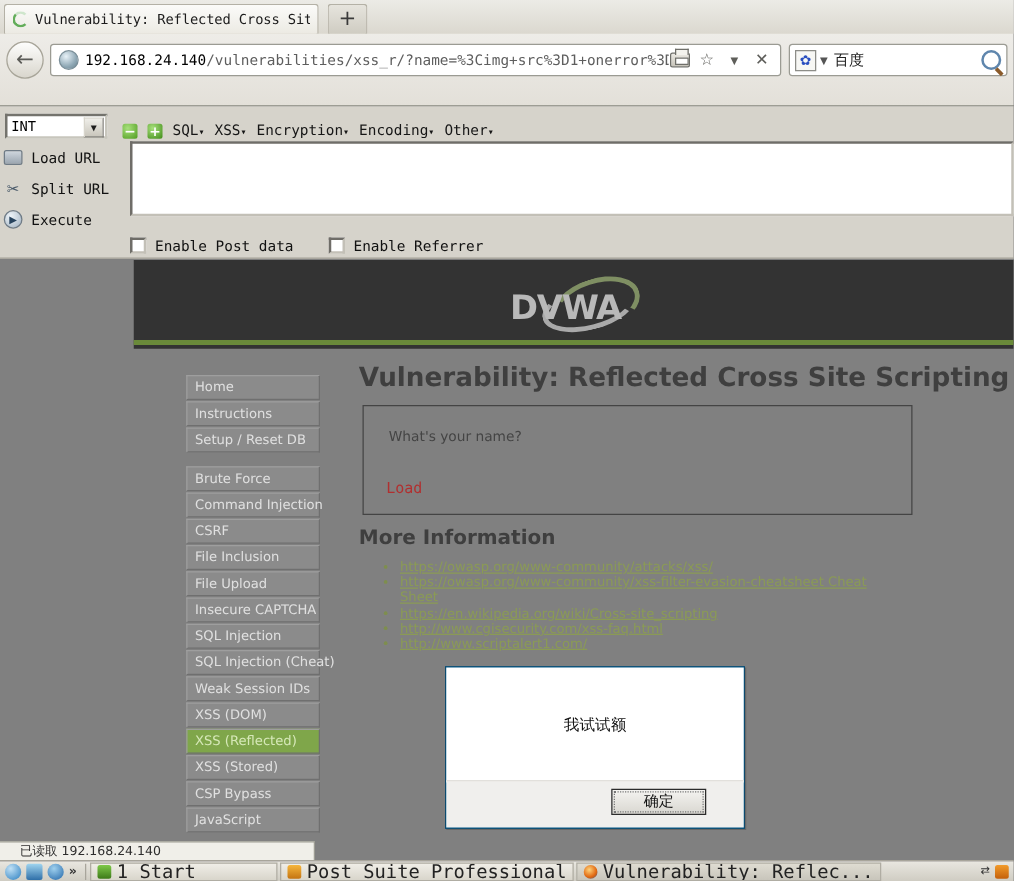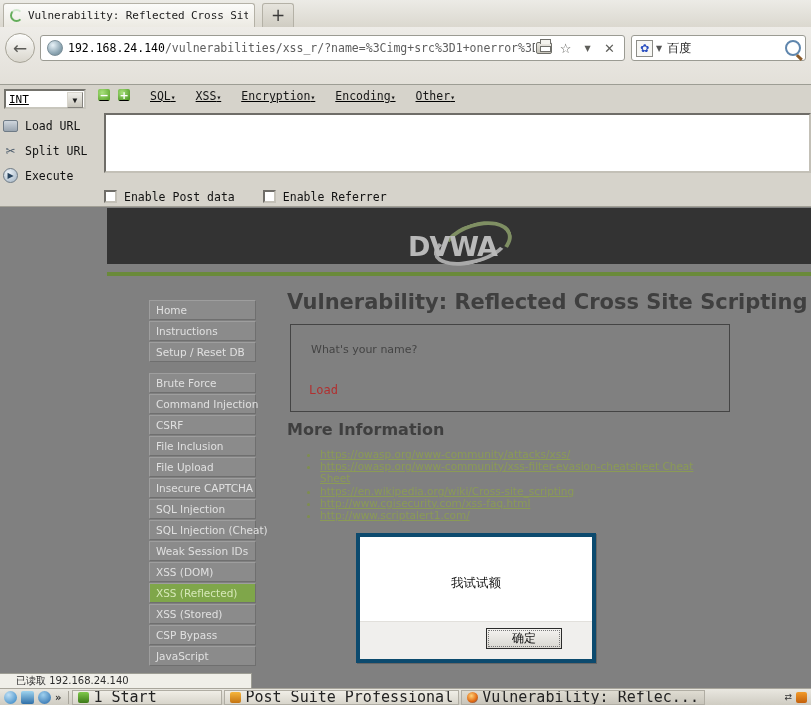"INT" .hb-row1 { align-items: flex-start -> flex-end; text-decoration: underline -> none }
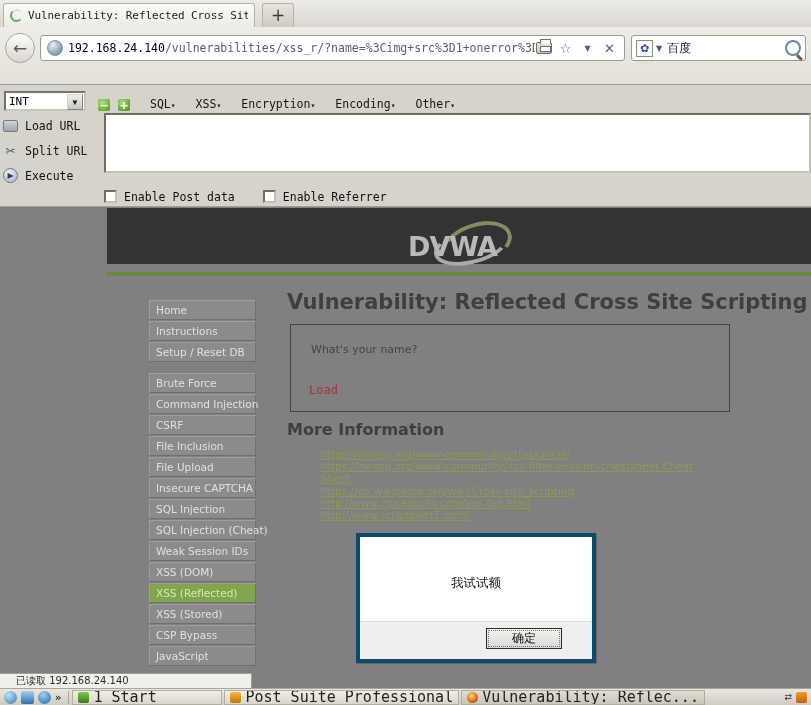"SQL▾" .hb-menu { margin-left: 20px -> 8px }
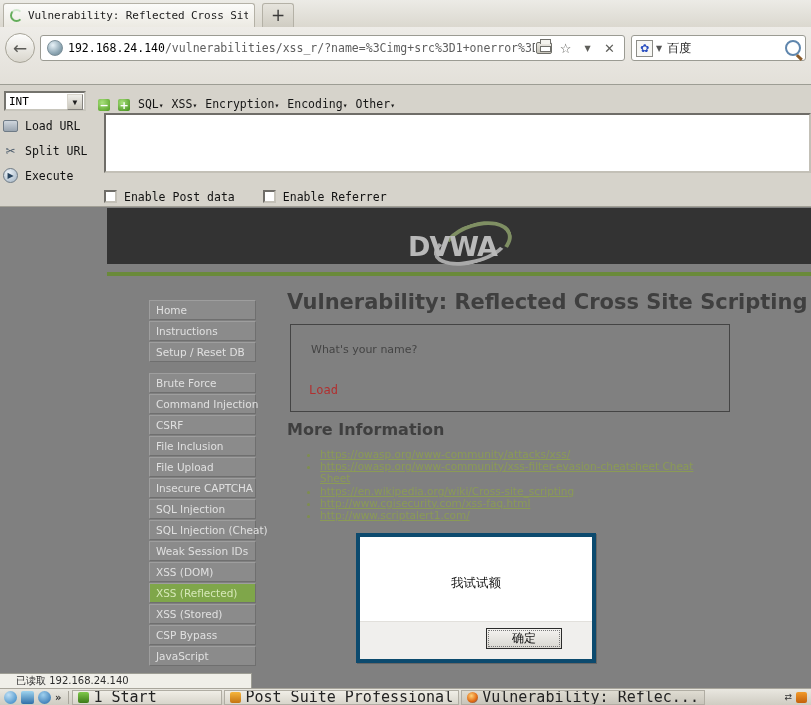"DVWA" .dvwa-header { height: 56px -> 71px }
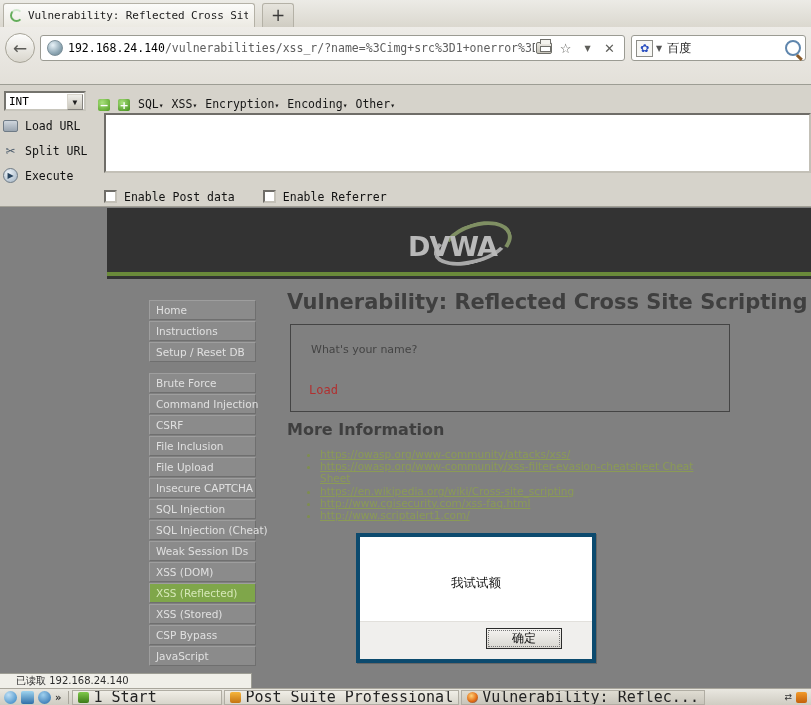"我试试额" .modal { border: 4px solid #0c4a6e -> 1px solid #0c4a6e }
